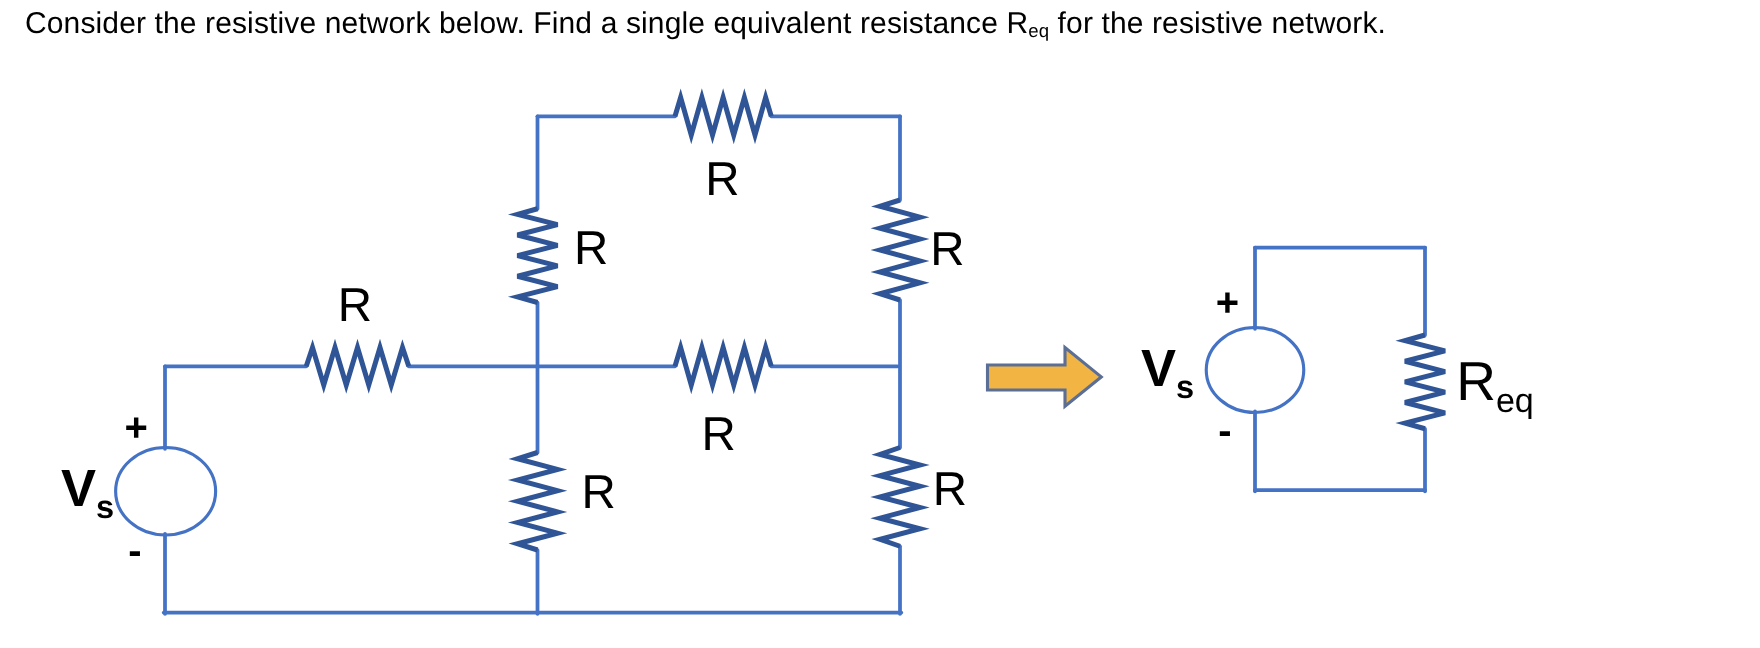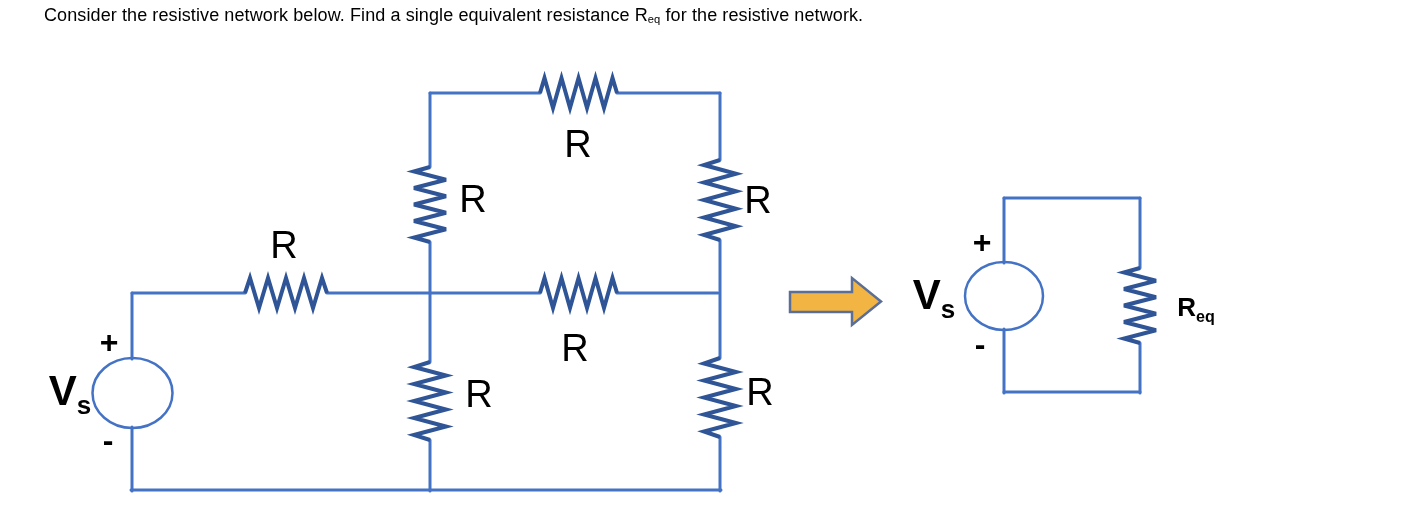"Consider the resistive network below." .title { font-size: 18px -> 24px; left: 44px -> 20px }
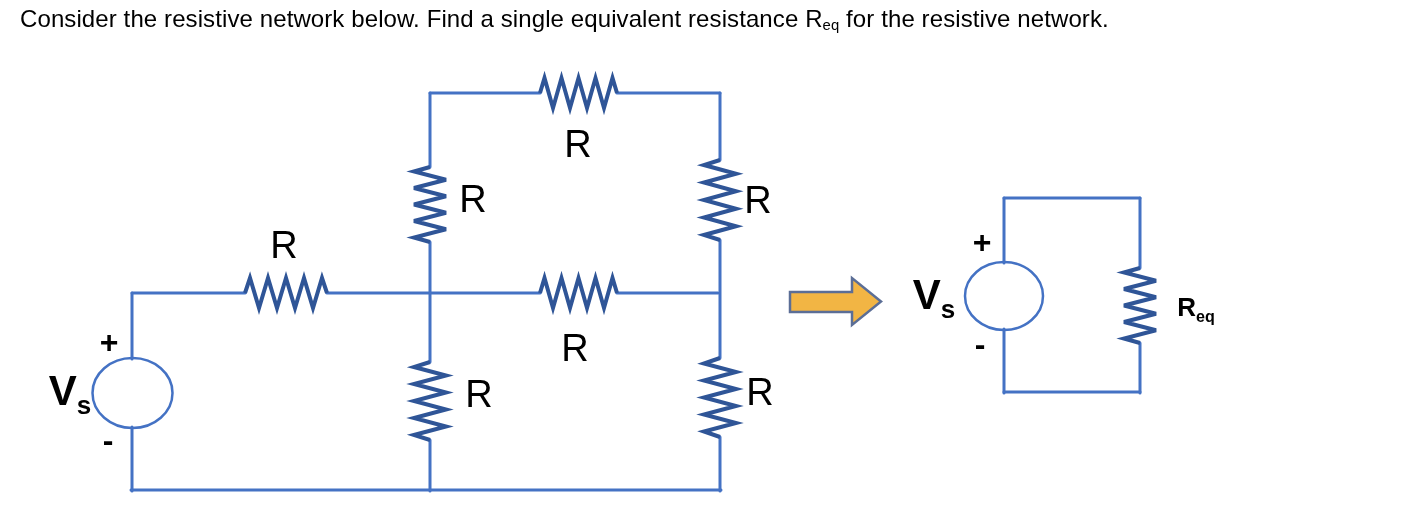"Req" .req-label { font-size: 26px -> 44px; font-weight: 700 -> 400 }
